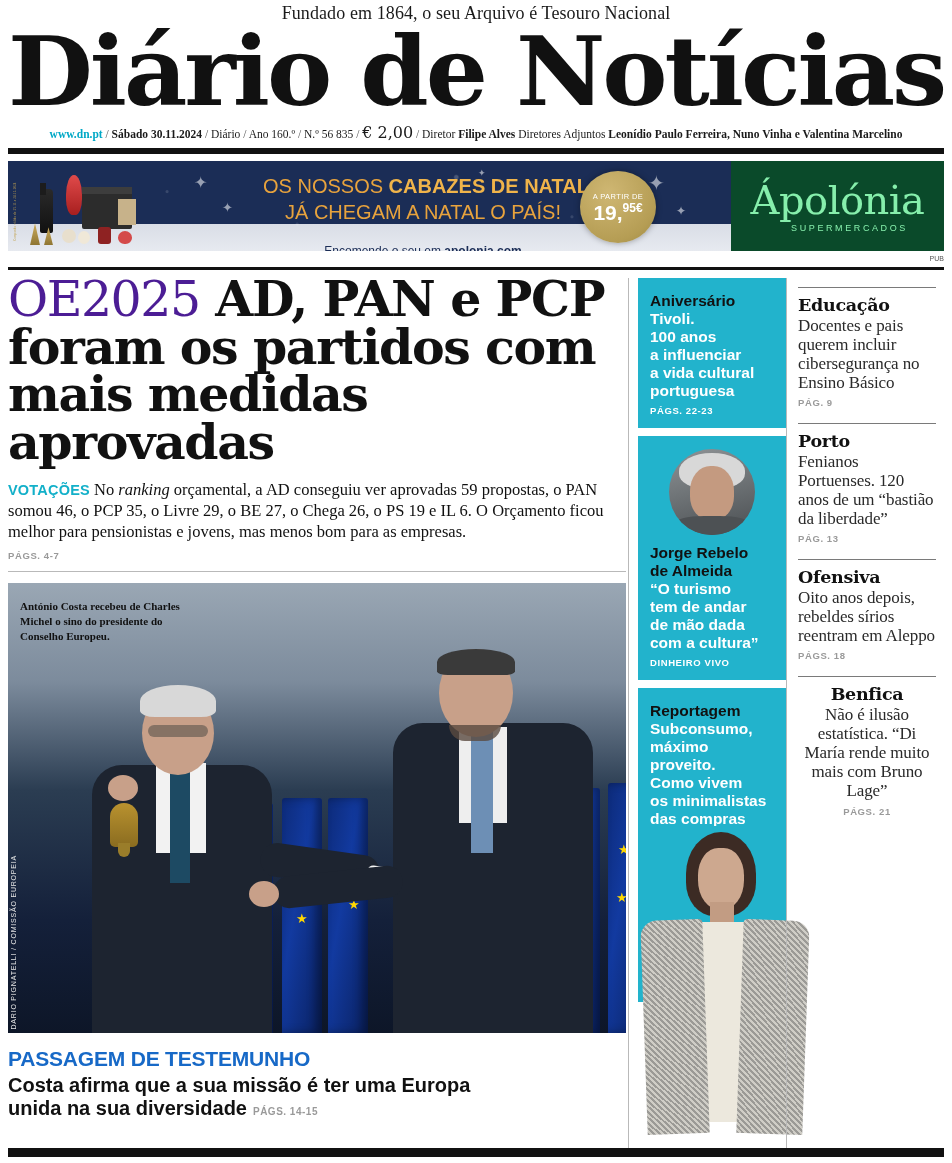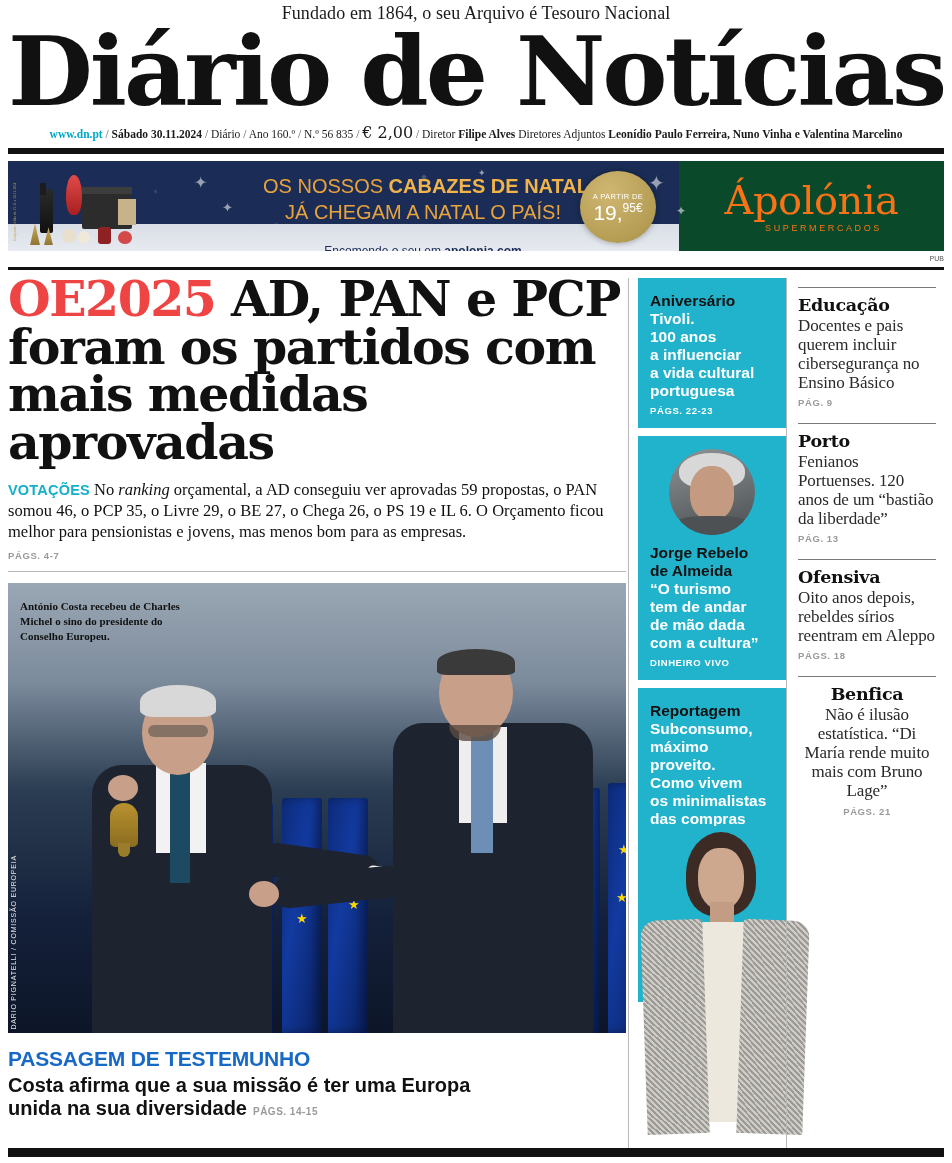"19,95€" .ad-badge-price { font-weight: normal -> bold }
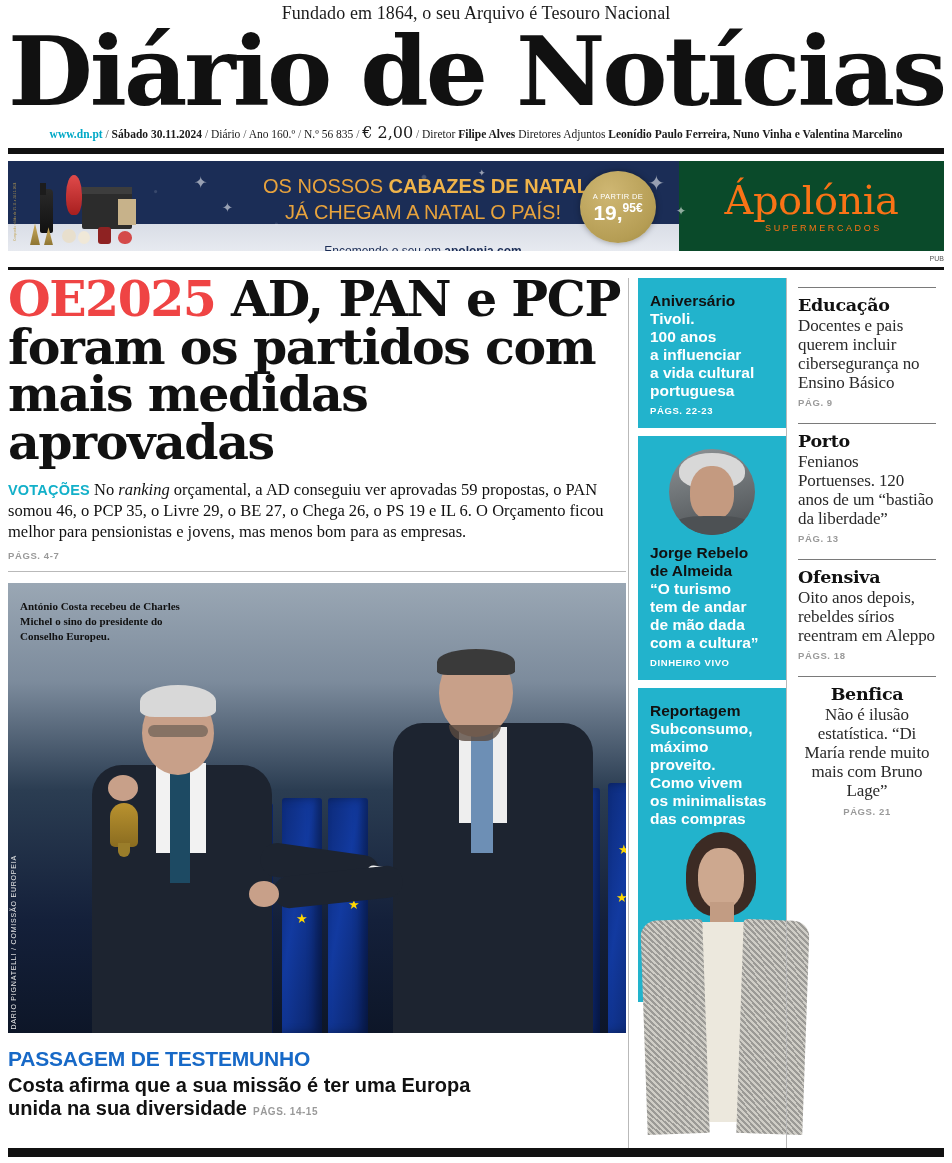"Ápolónia" .ad-logo { color: #f97316 -> #86efac; width: 265px -> 213px }
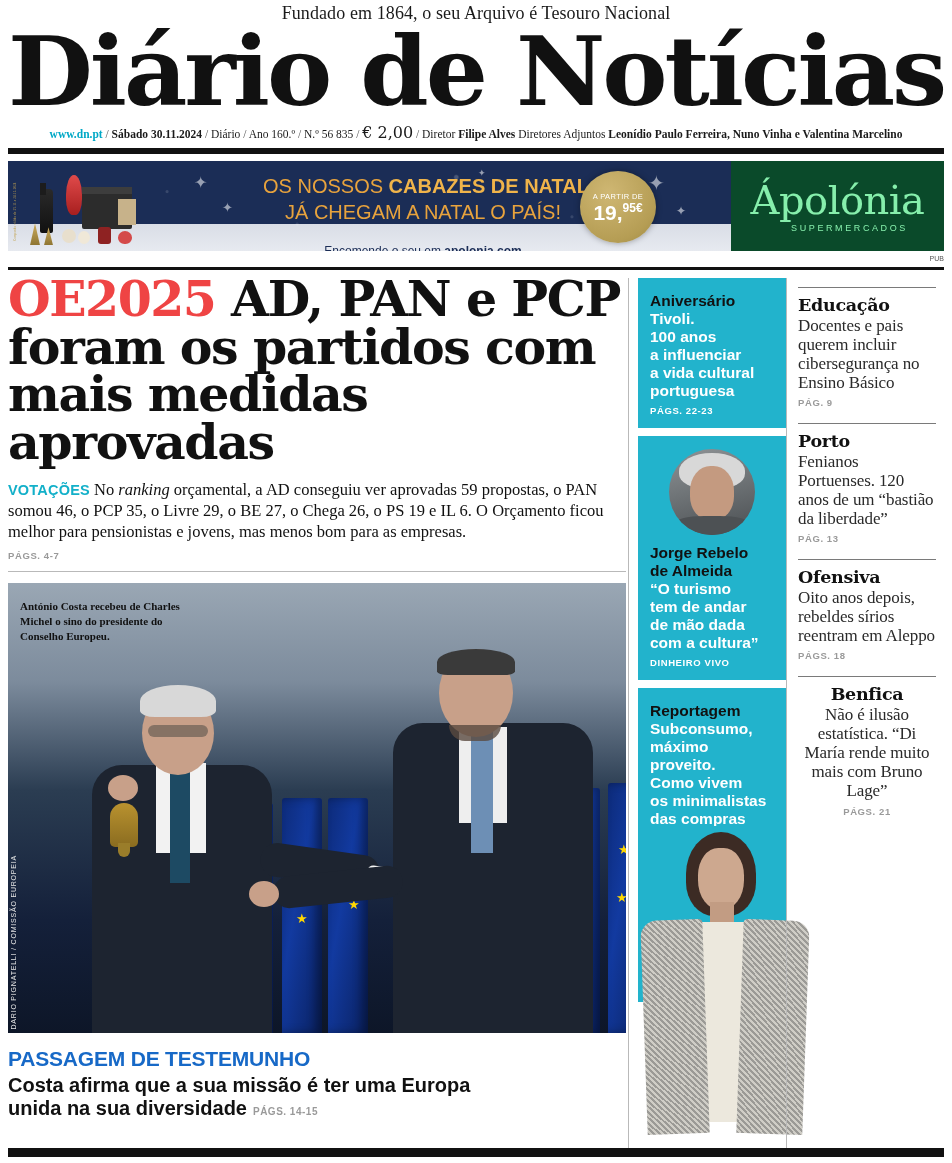"OE2025" .lead-kicker { color: #ef4444 -> #4c1d95; font-weight: bold -> normal }
